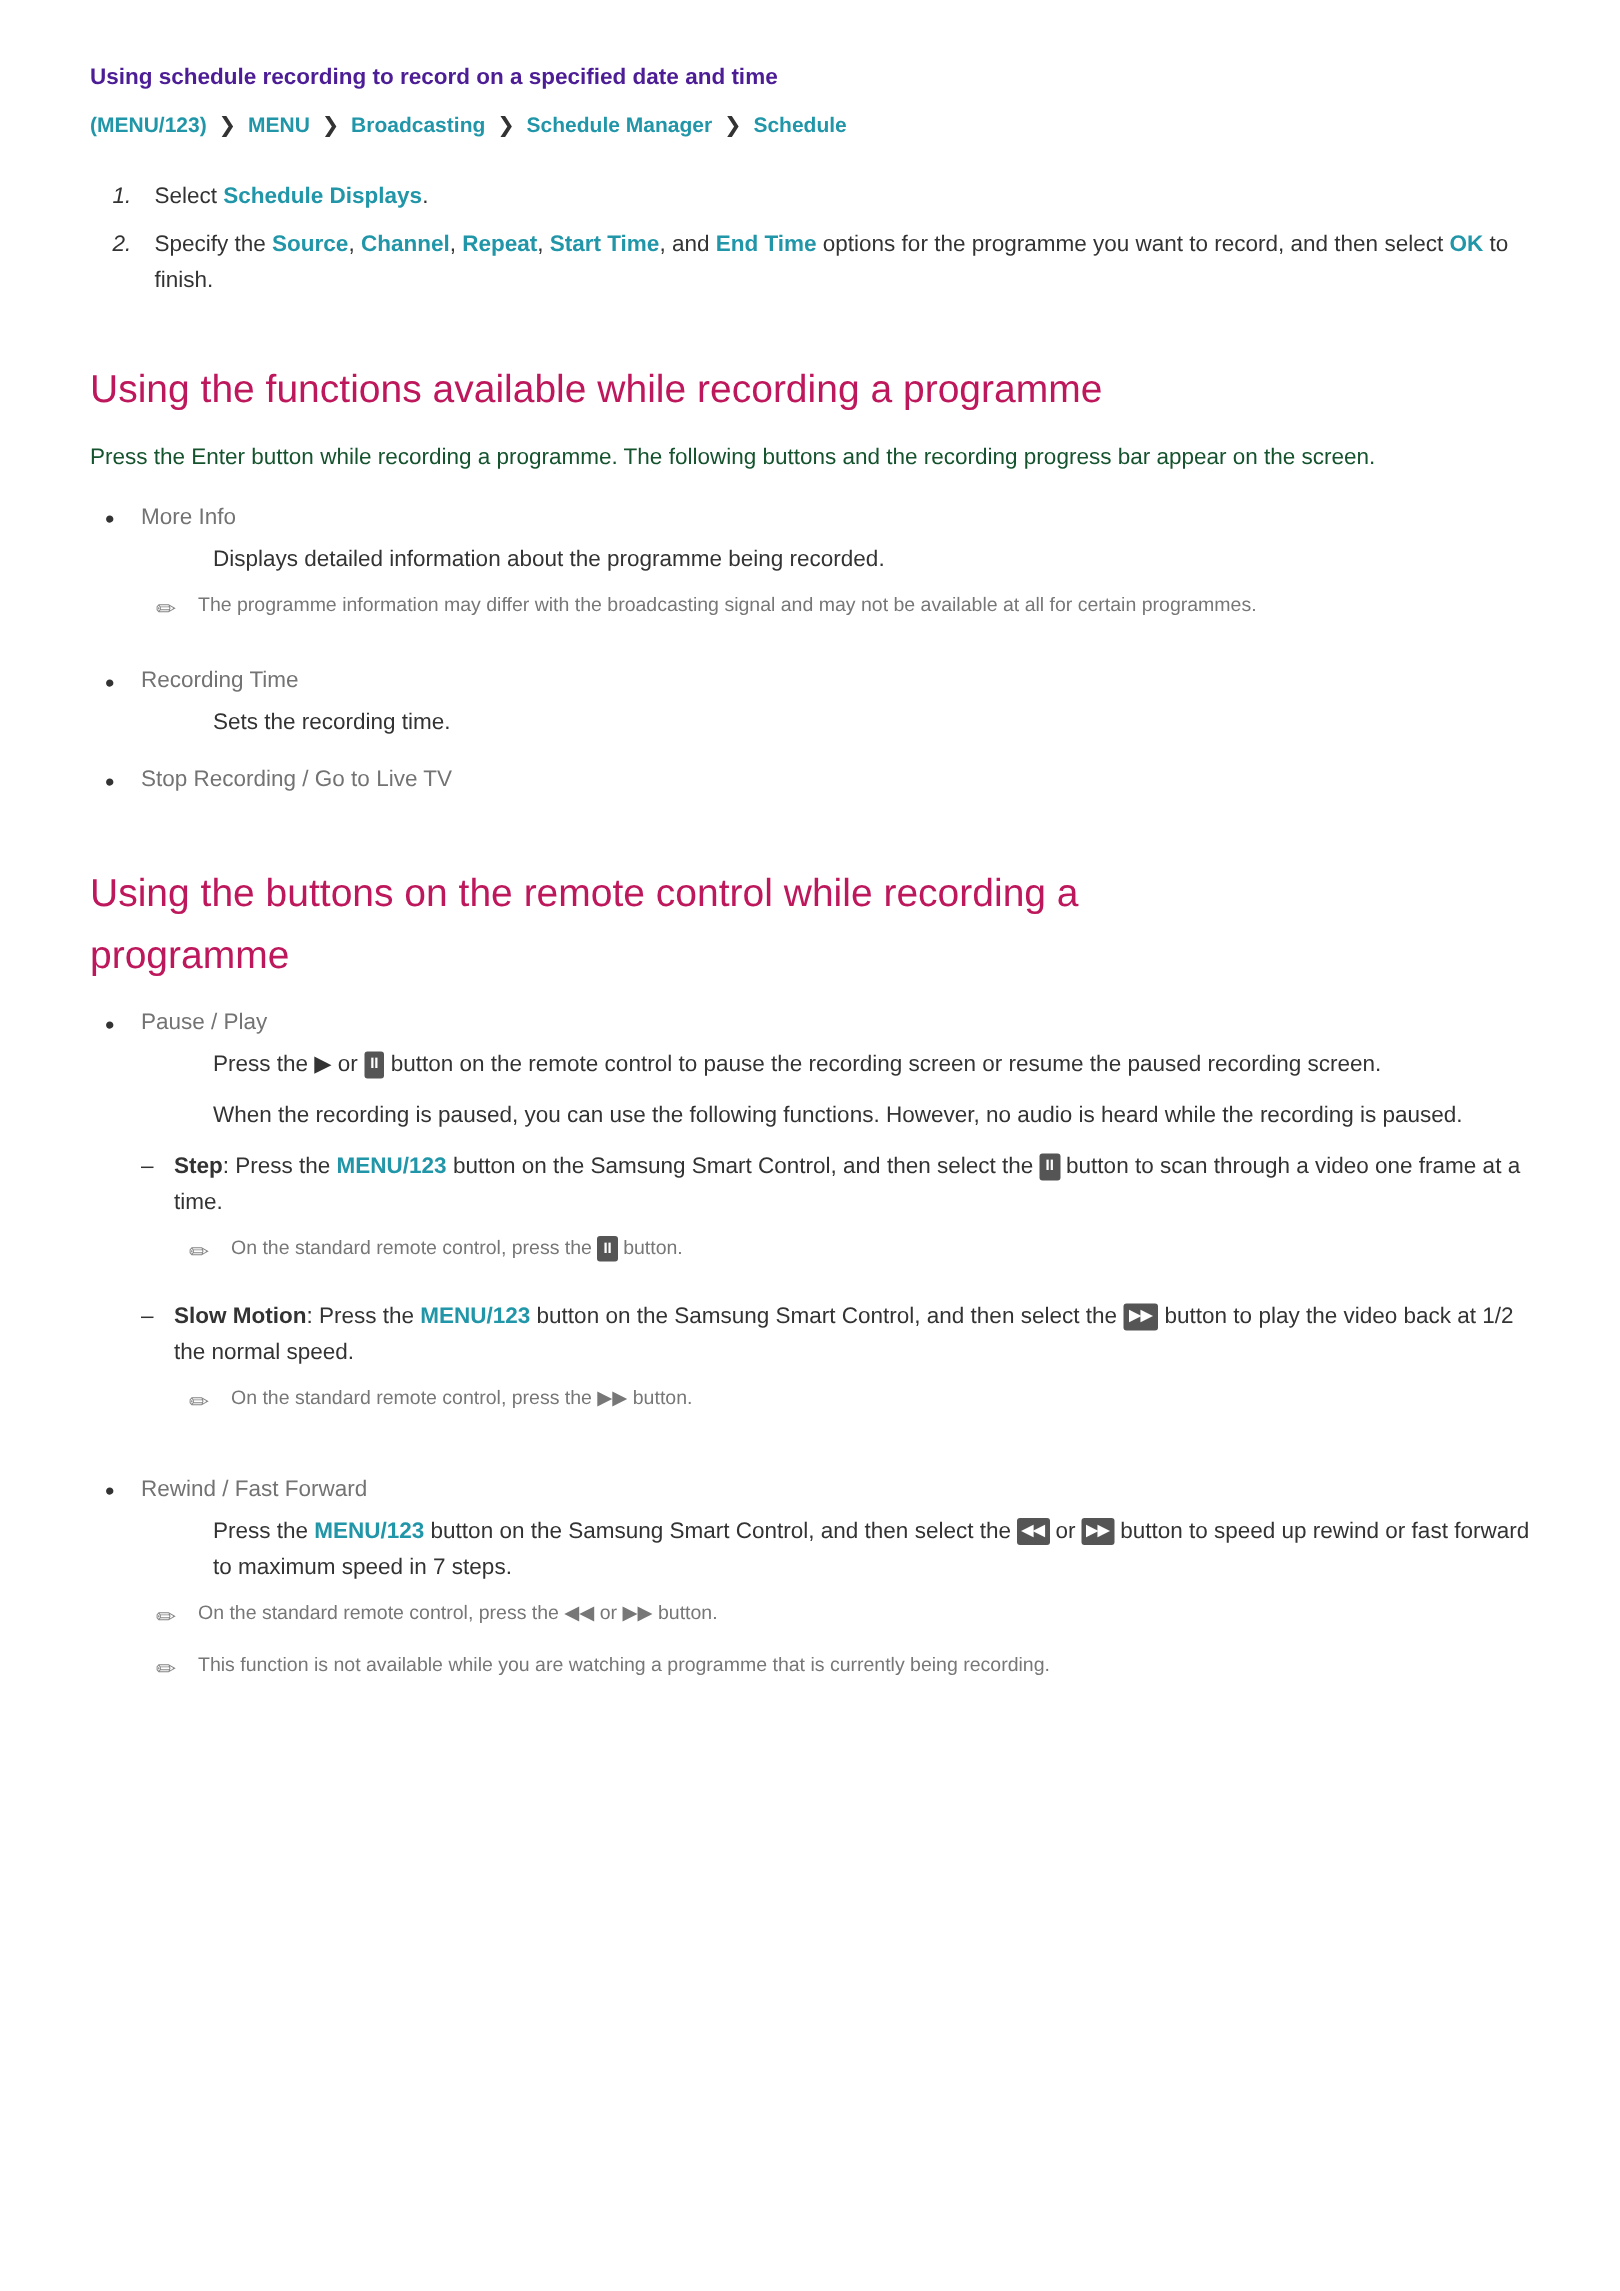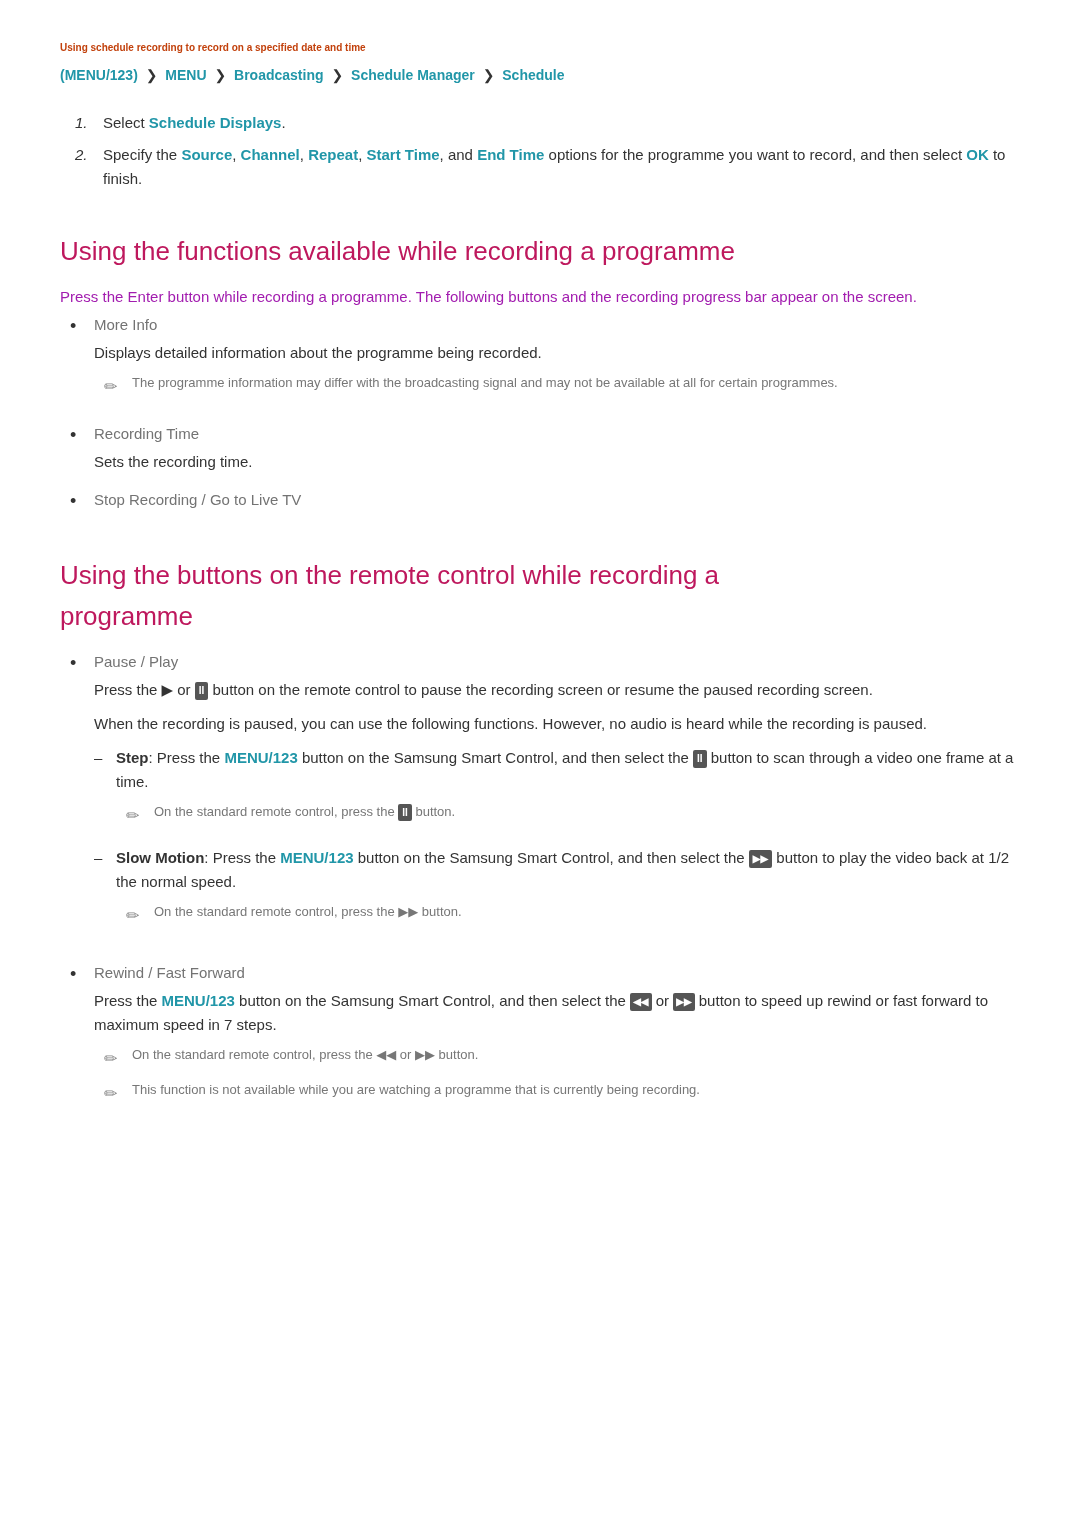"Using schedule recording to record" .section-small-title { color: #c2410c -> #4c1d95; font-size: 10px -> 15px }
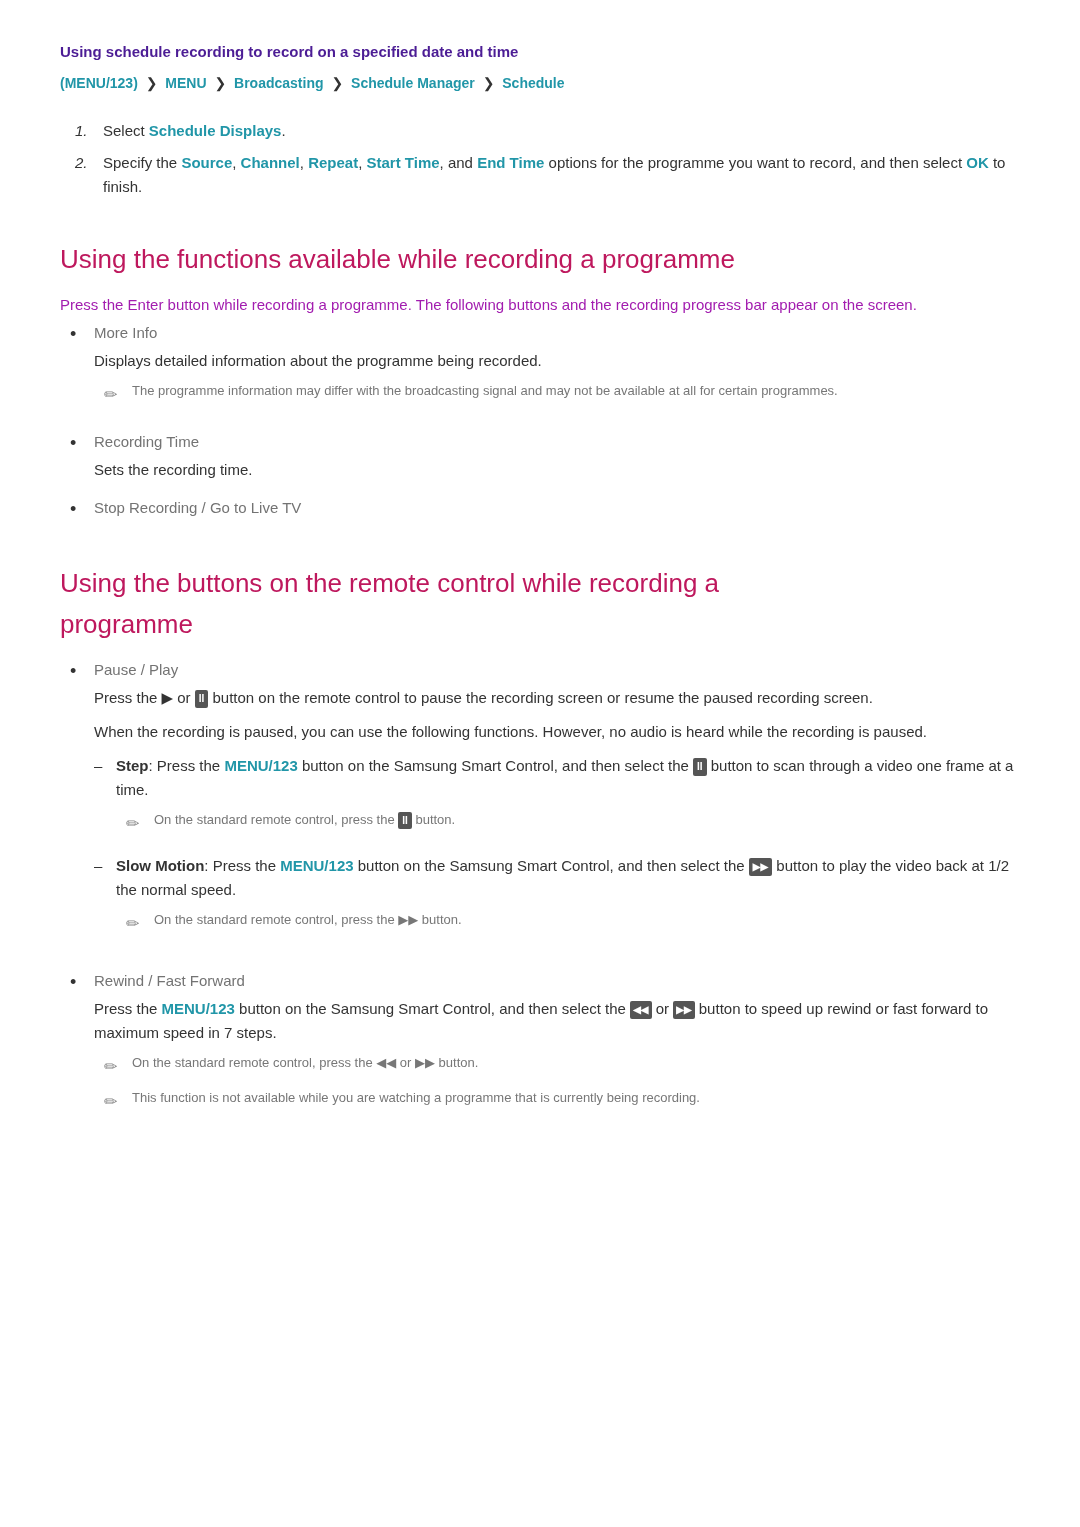"Press the Enter button while" .section-desc { color: #a21caf -> #14532d; margin-bottom: 4px -> 16px }
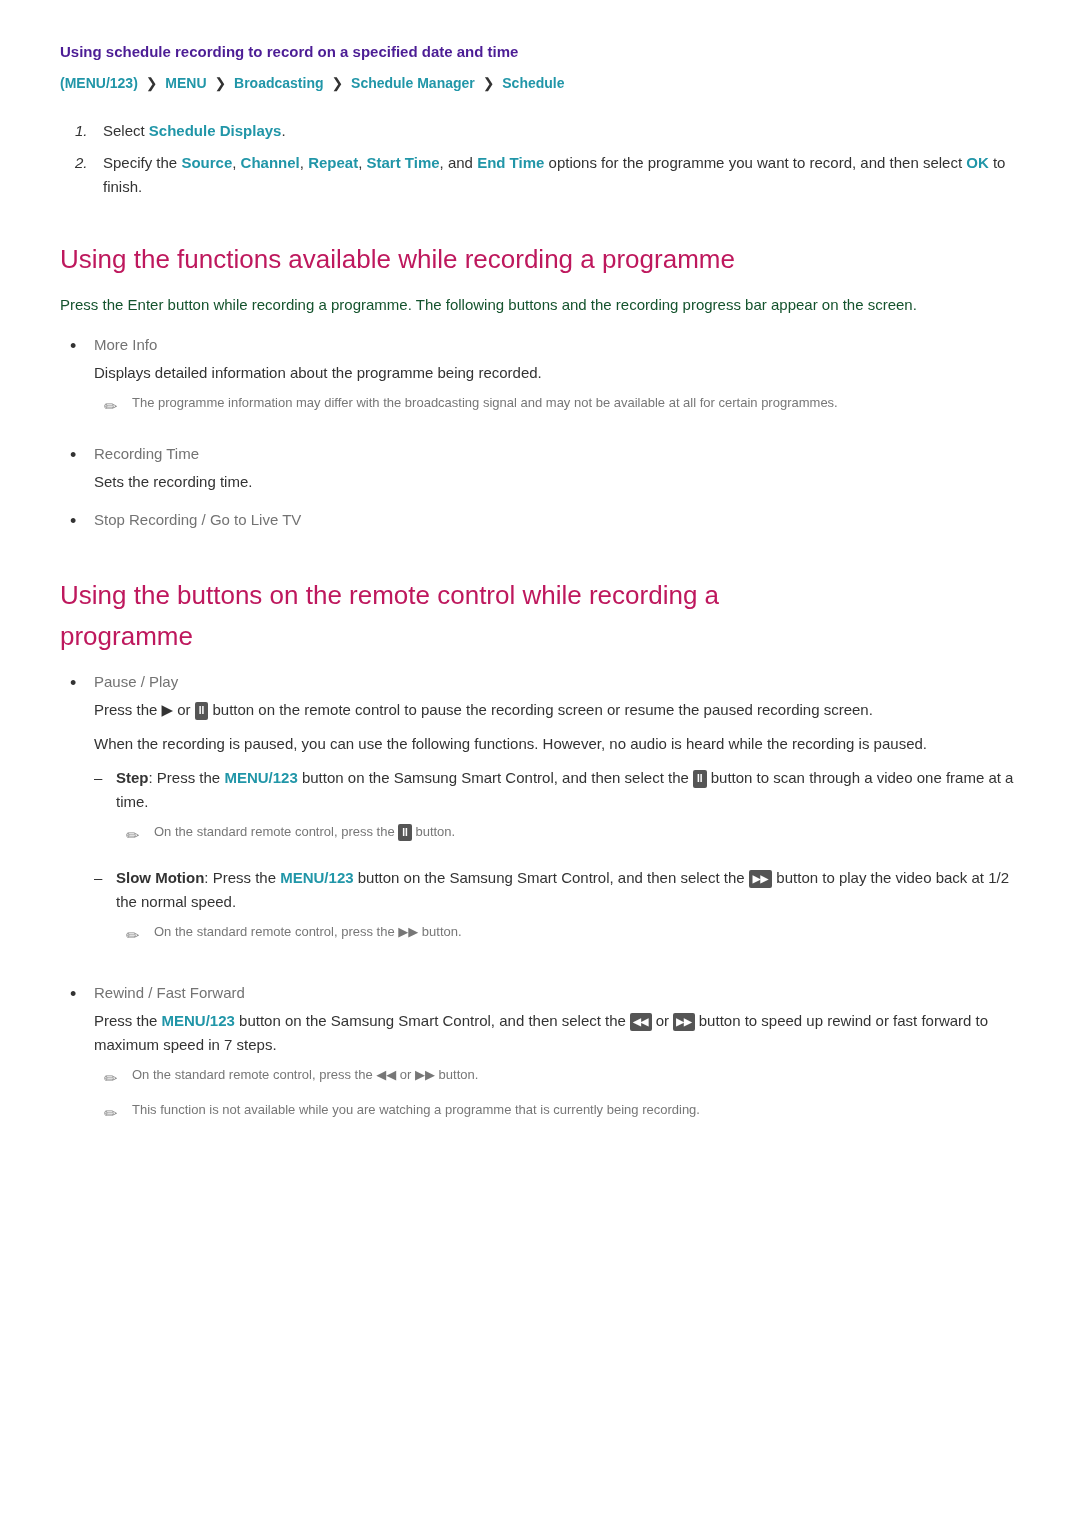"Displays detailed information about the" .bullet-desc { margin-left: none -> 48px }
